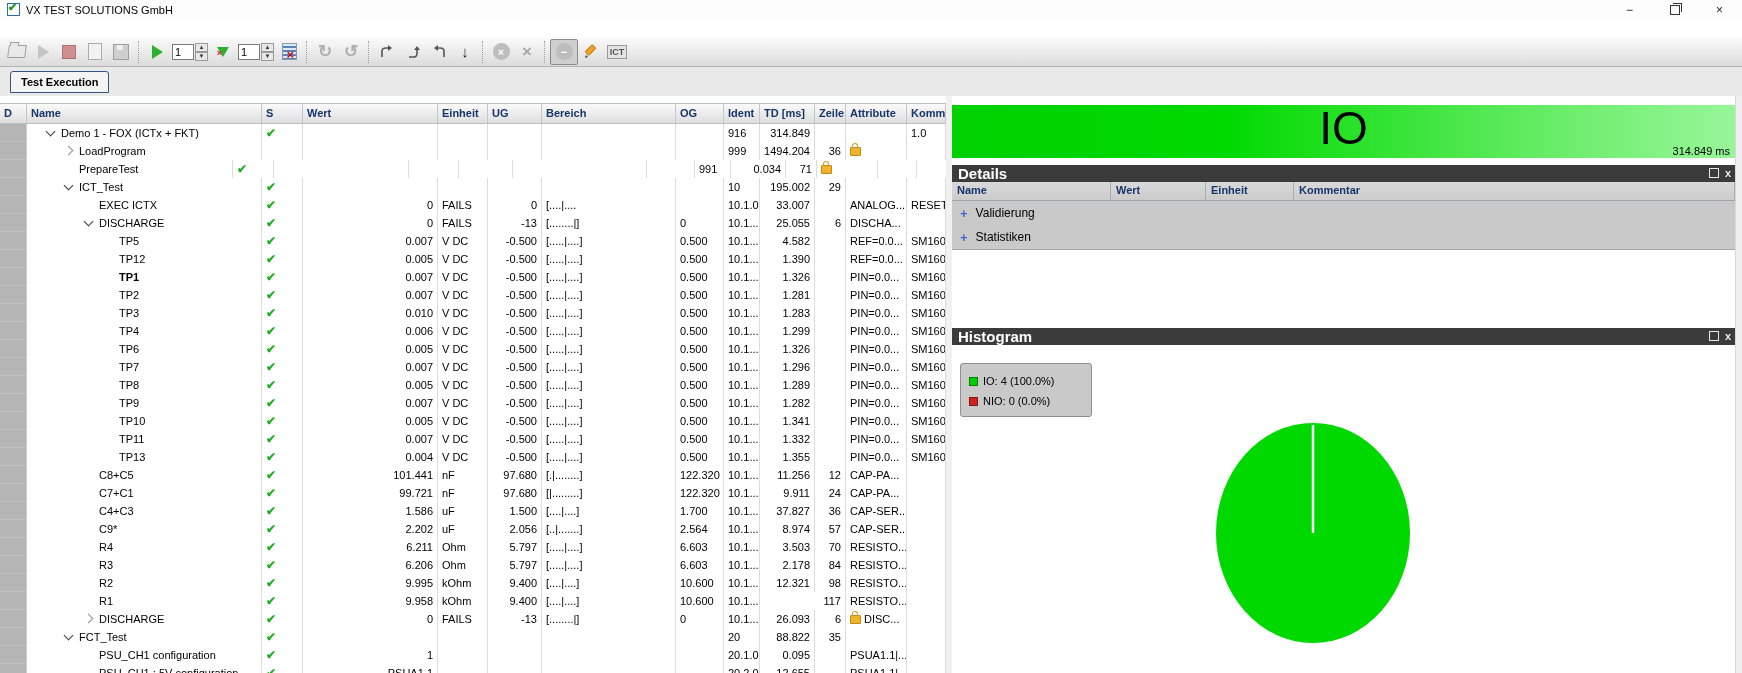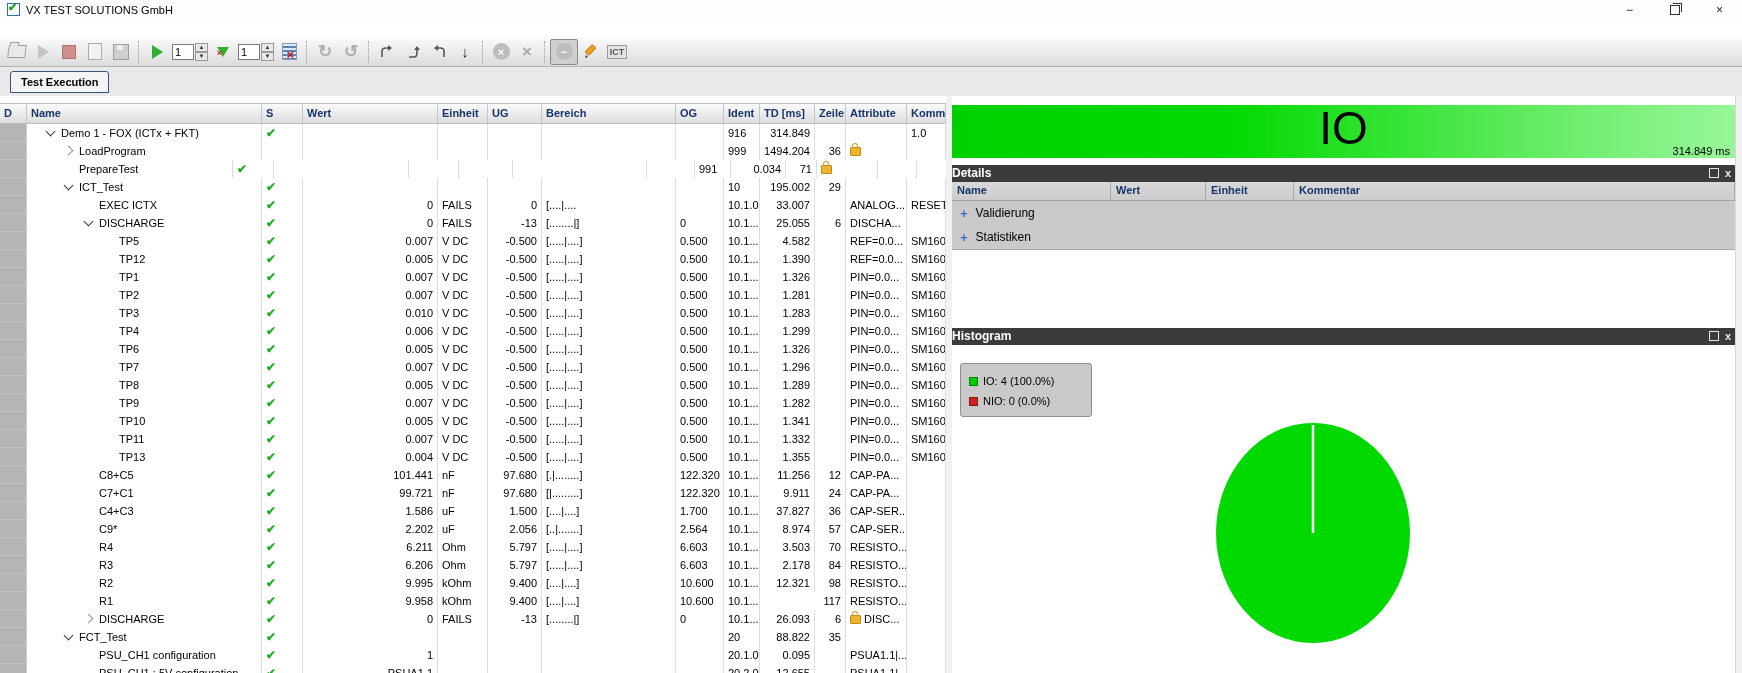"Details" .panel-bar .pb-title { font-size: 12px -> 15px; padding-left: none -> 6px }
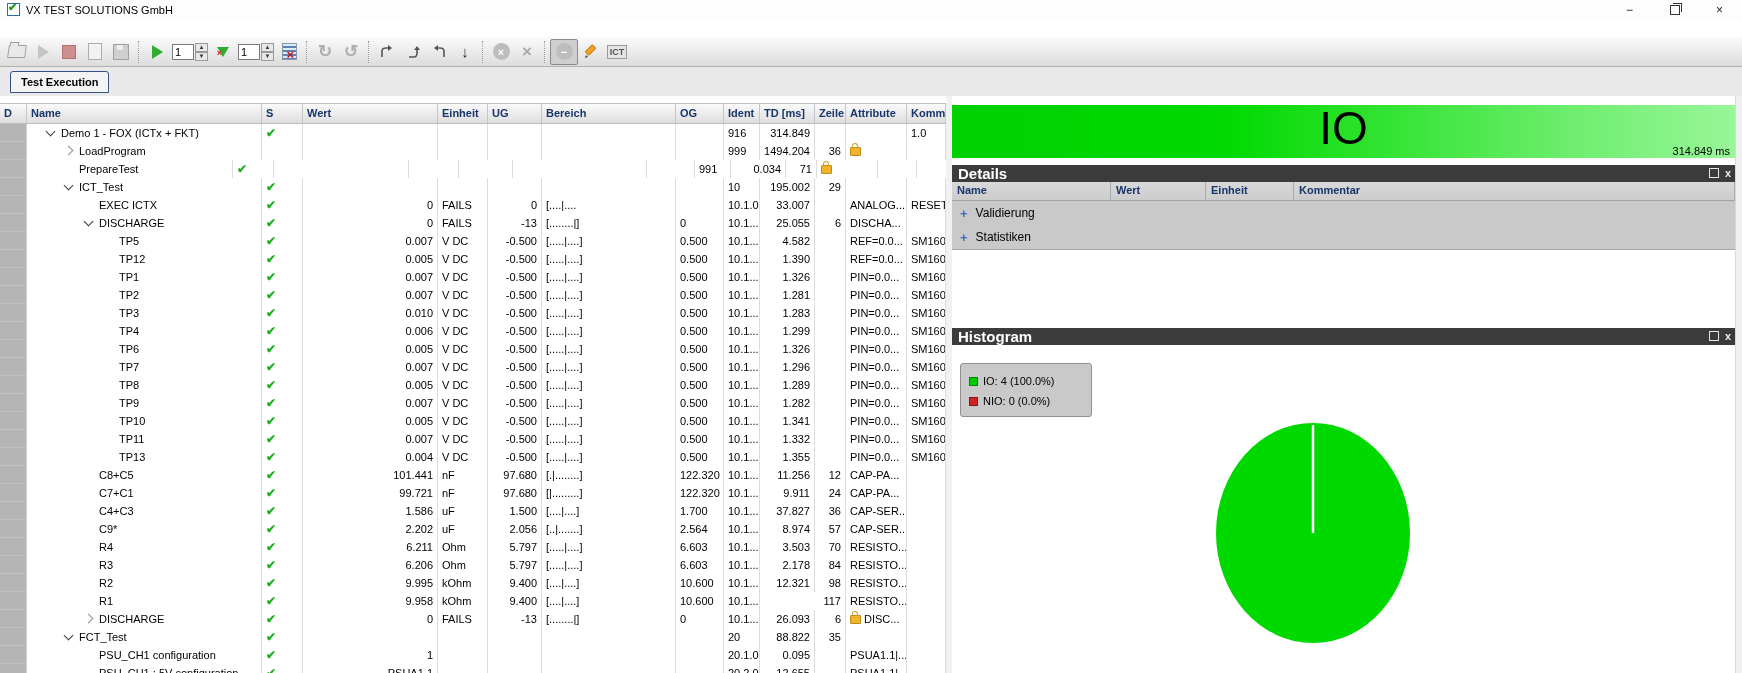"TP1" div.td { font-weight: none -> bold }
